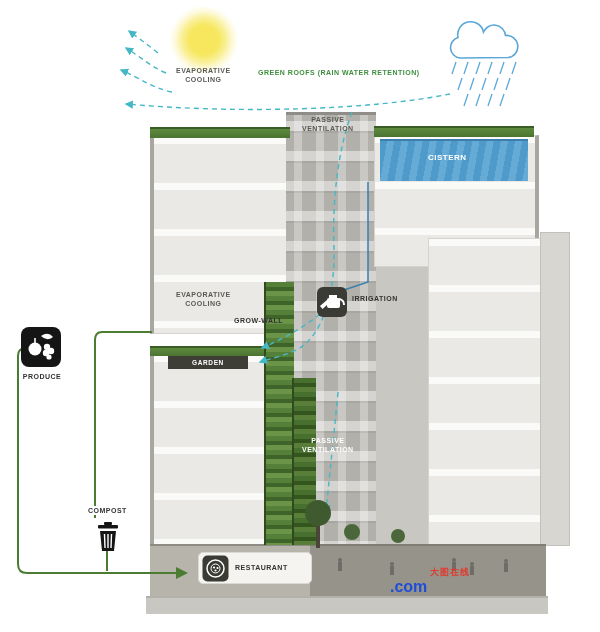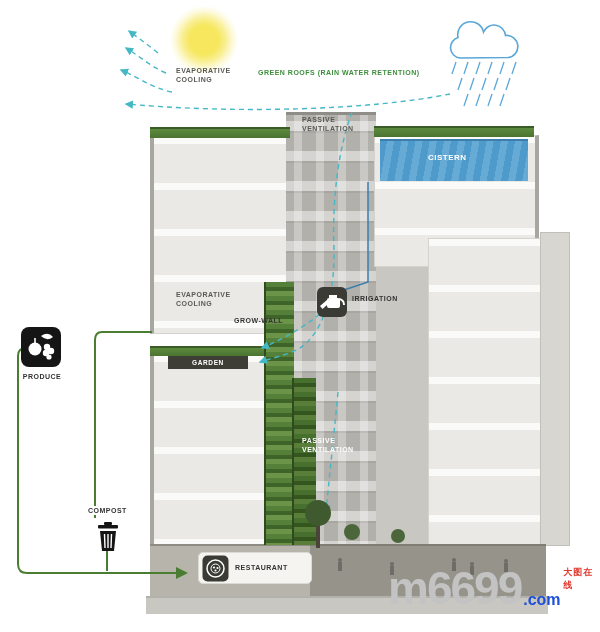"CISTERN" .lbl { text-align: none -> center }
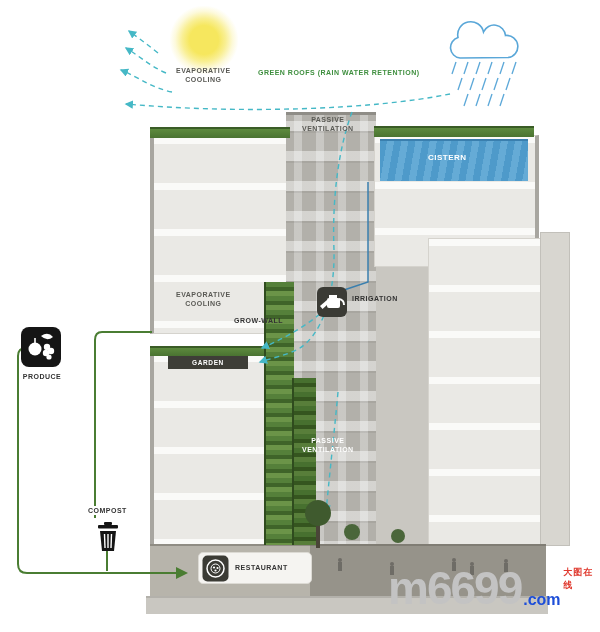"m6699" span.big { html: <span>m6699</span> -> none }
